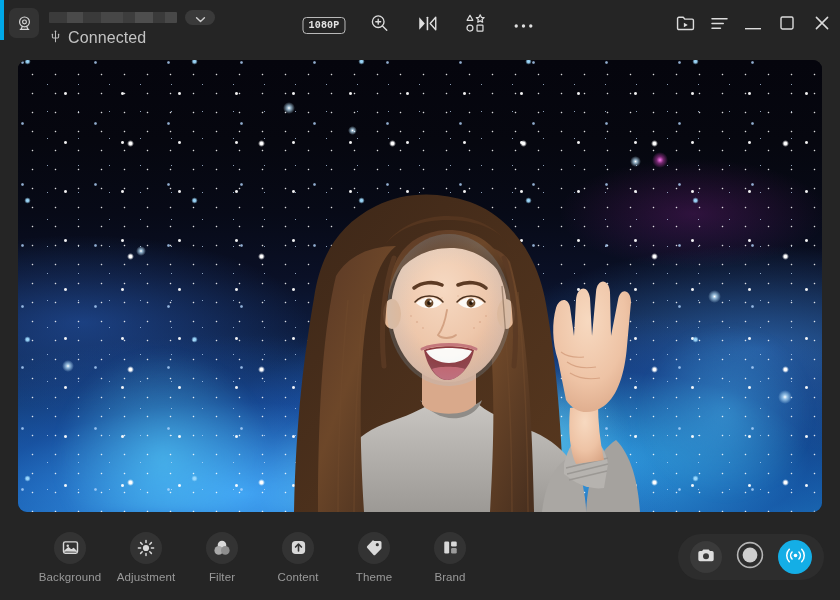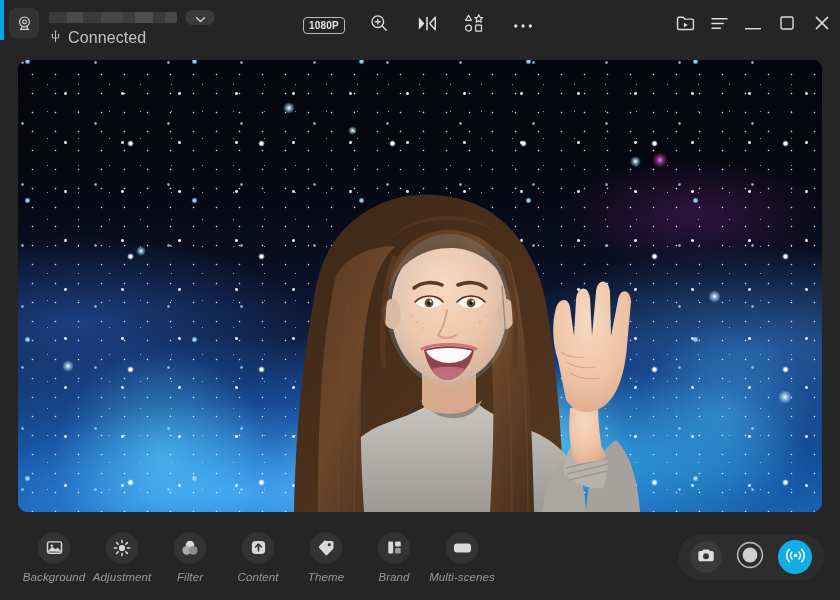"1080P" .res-badge { font-family: none -> Liberation Mono, monospace }
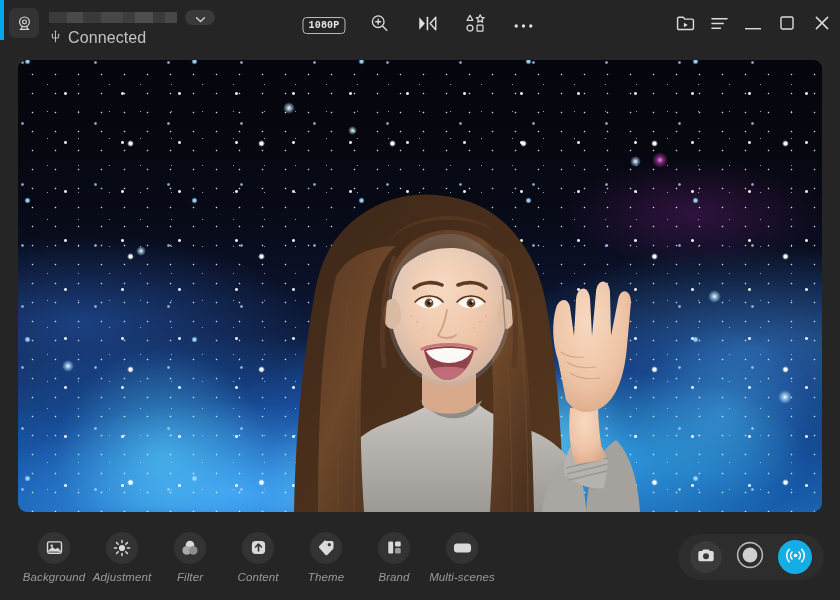"Background" .tools-row { font-style: italic -> none; gap: 0 -> 8px; padding-left: 20px -> 36px }
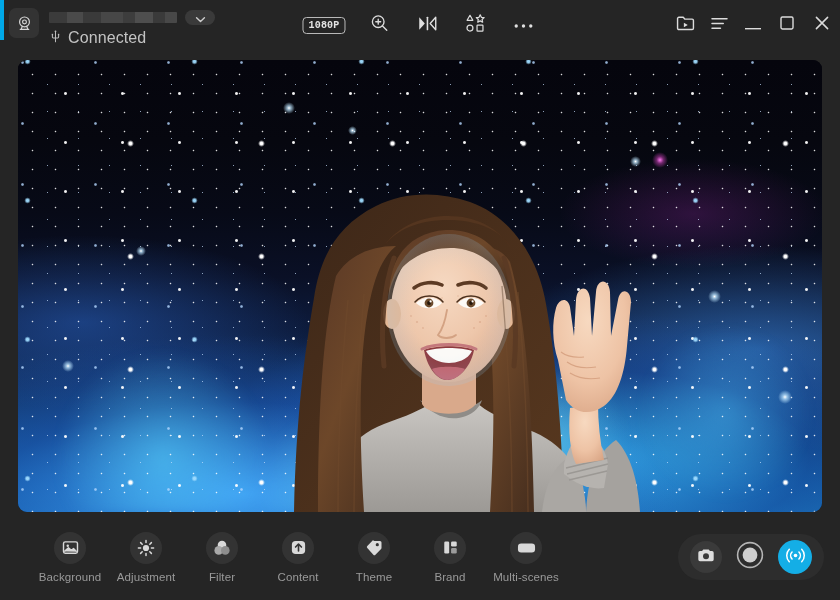"Multi-scenes" div.tool-item { html: <div> <div> <svg> <rect></rect> </svg> </div> <div>Multi-scenes</div> </div> -> none }
